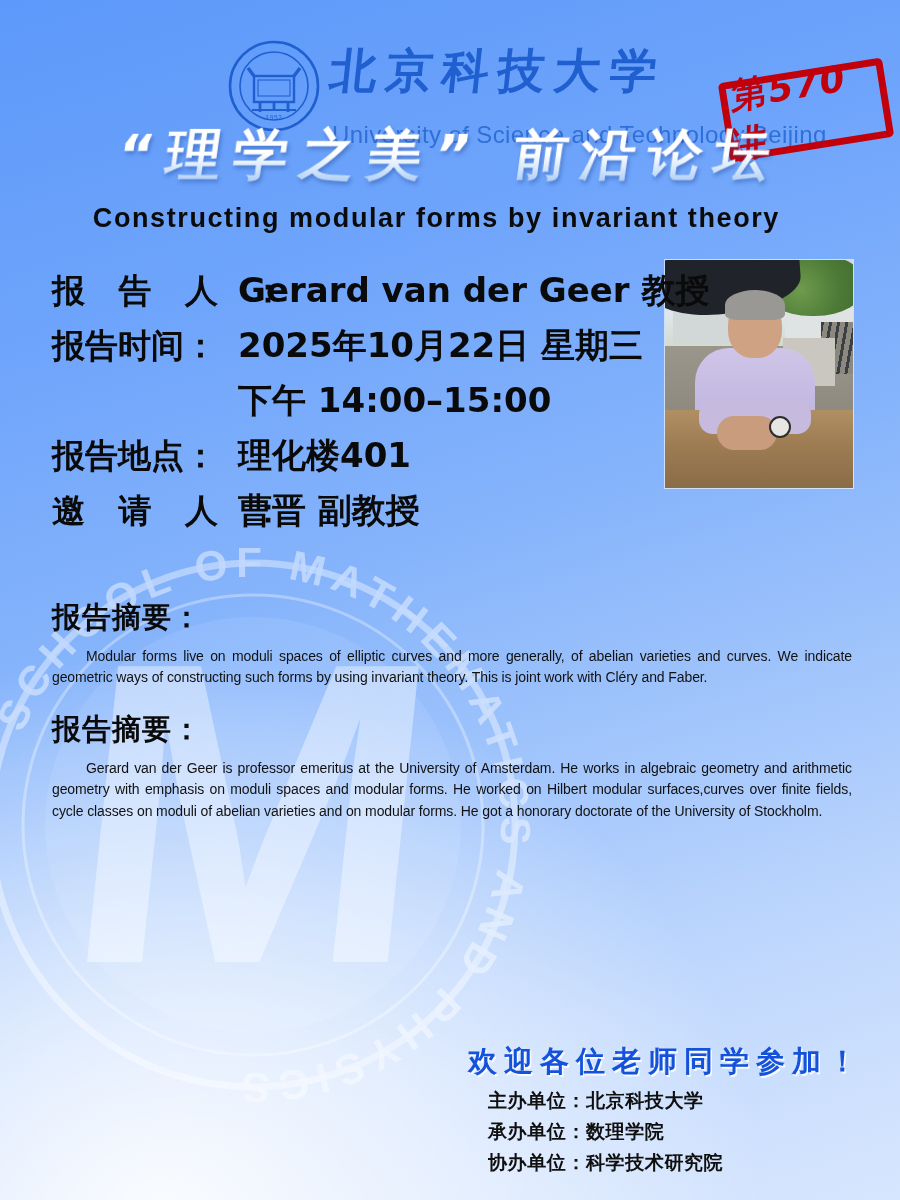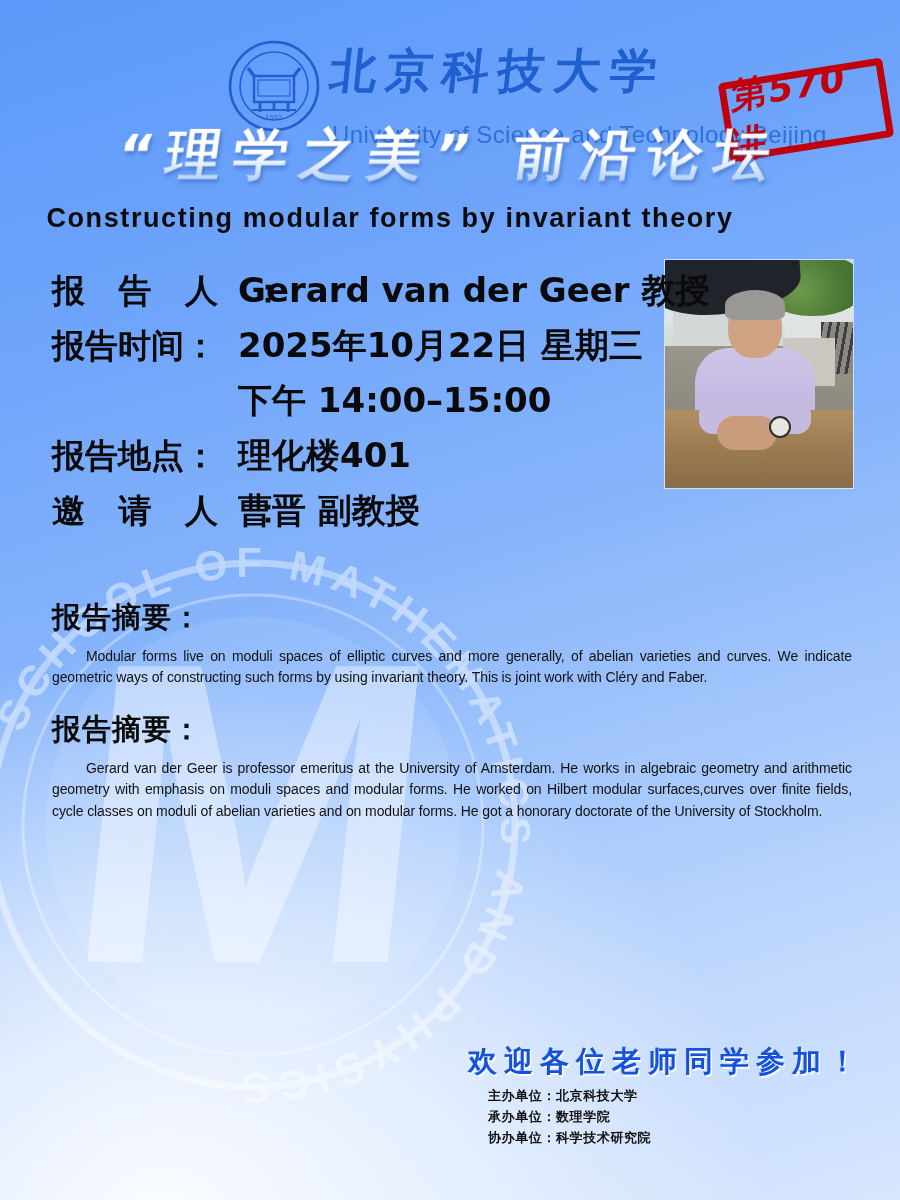"Constructing modular forms by invariant" .talk-title { text-align: center -> right }
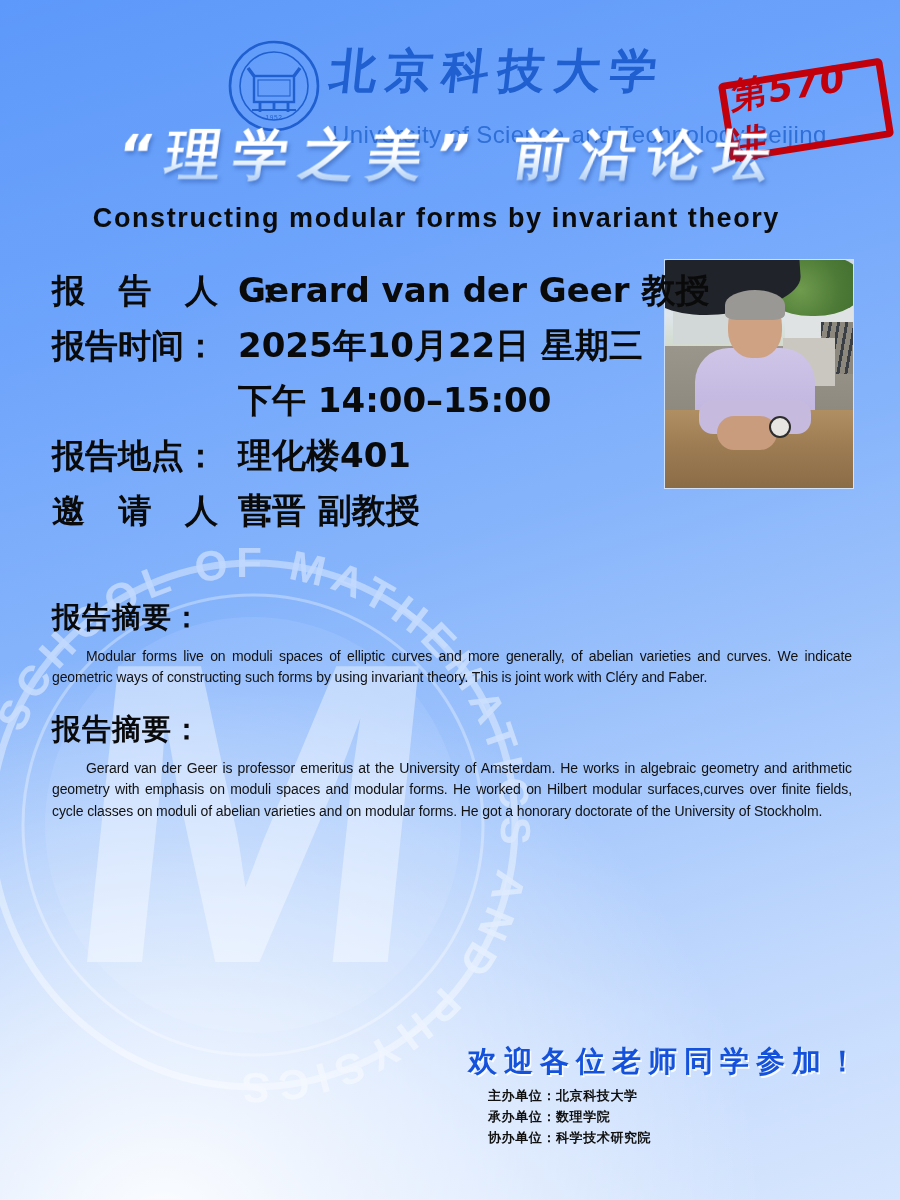"主办单位：北京科技大学" .org-row { font-size: 13px -> 19px }
